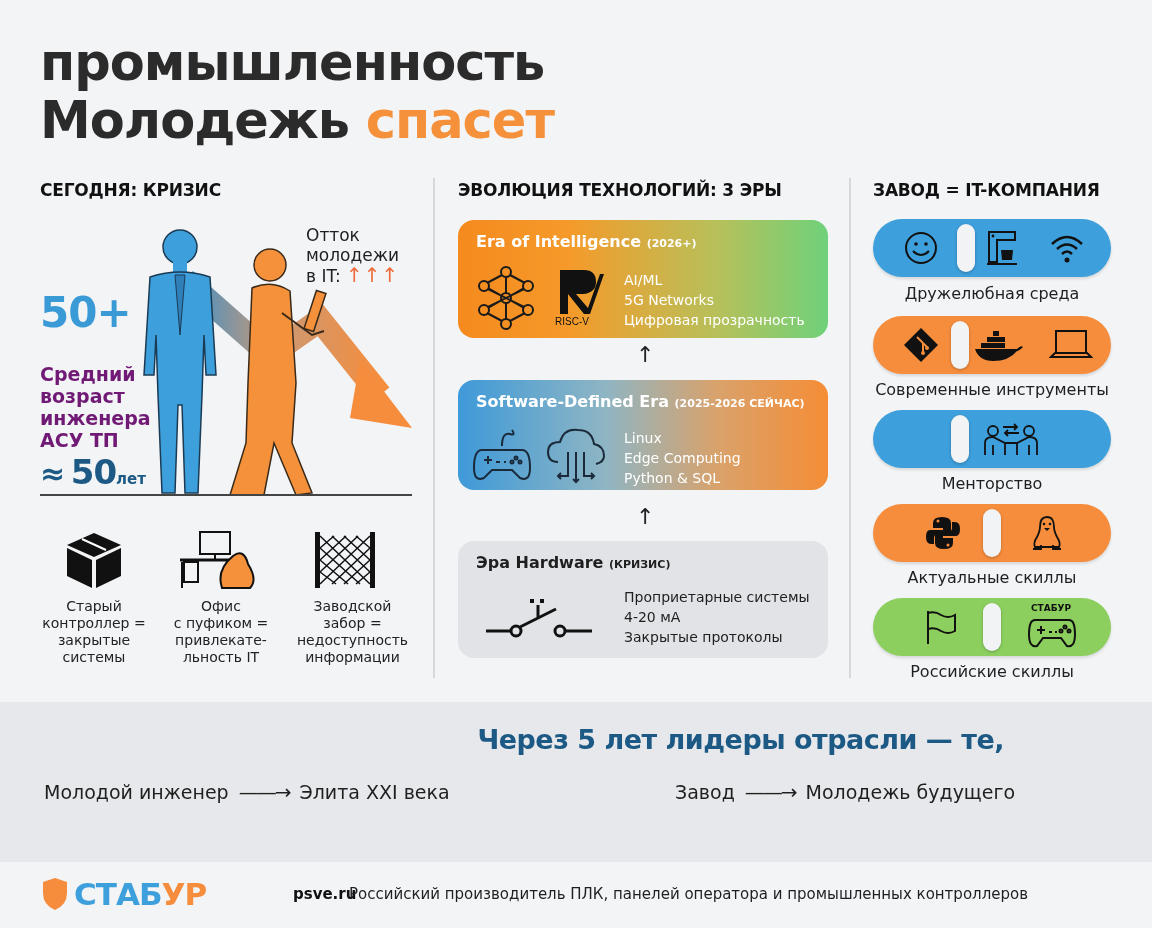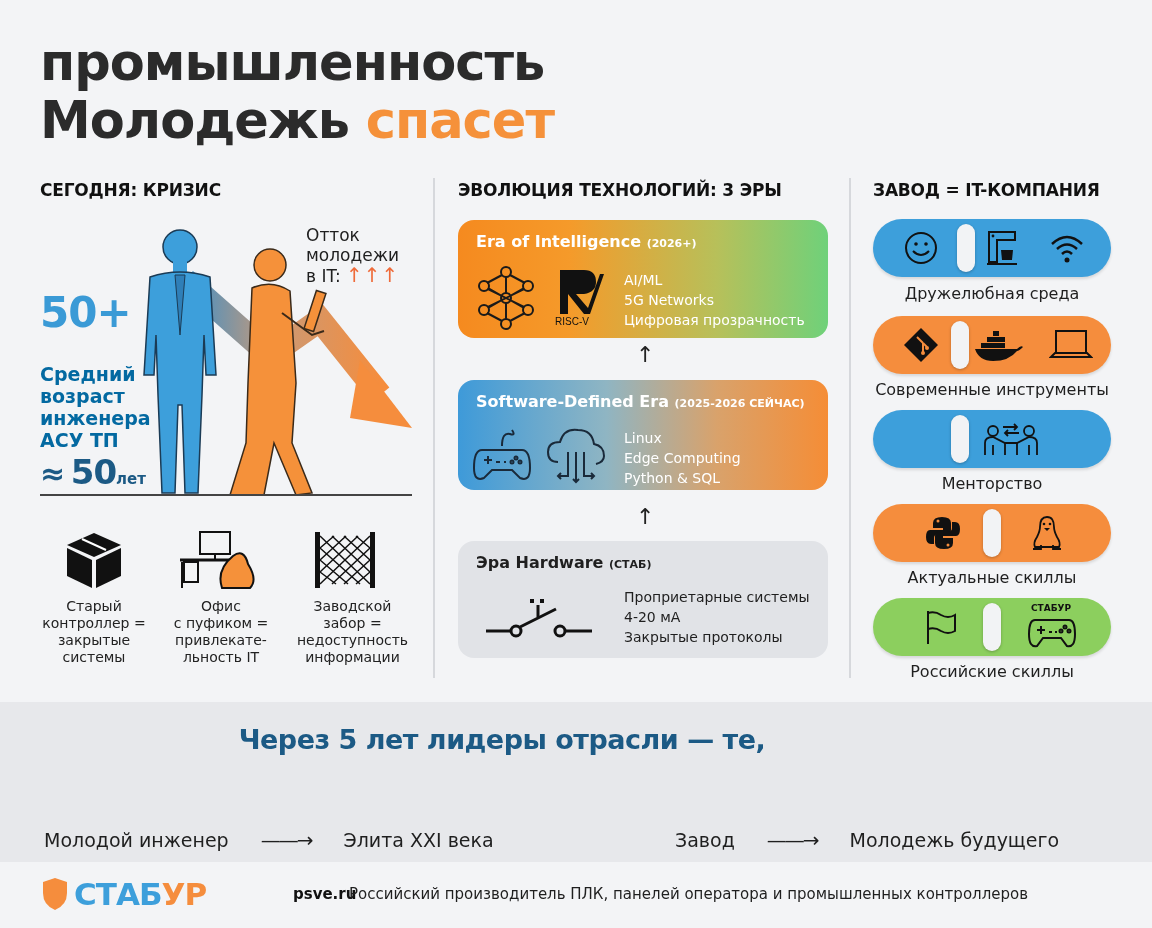"Средний" .avg-label { color: #0369a1 -> #701a75 }
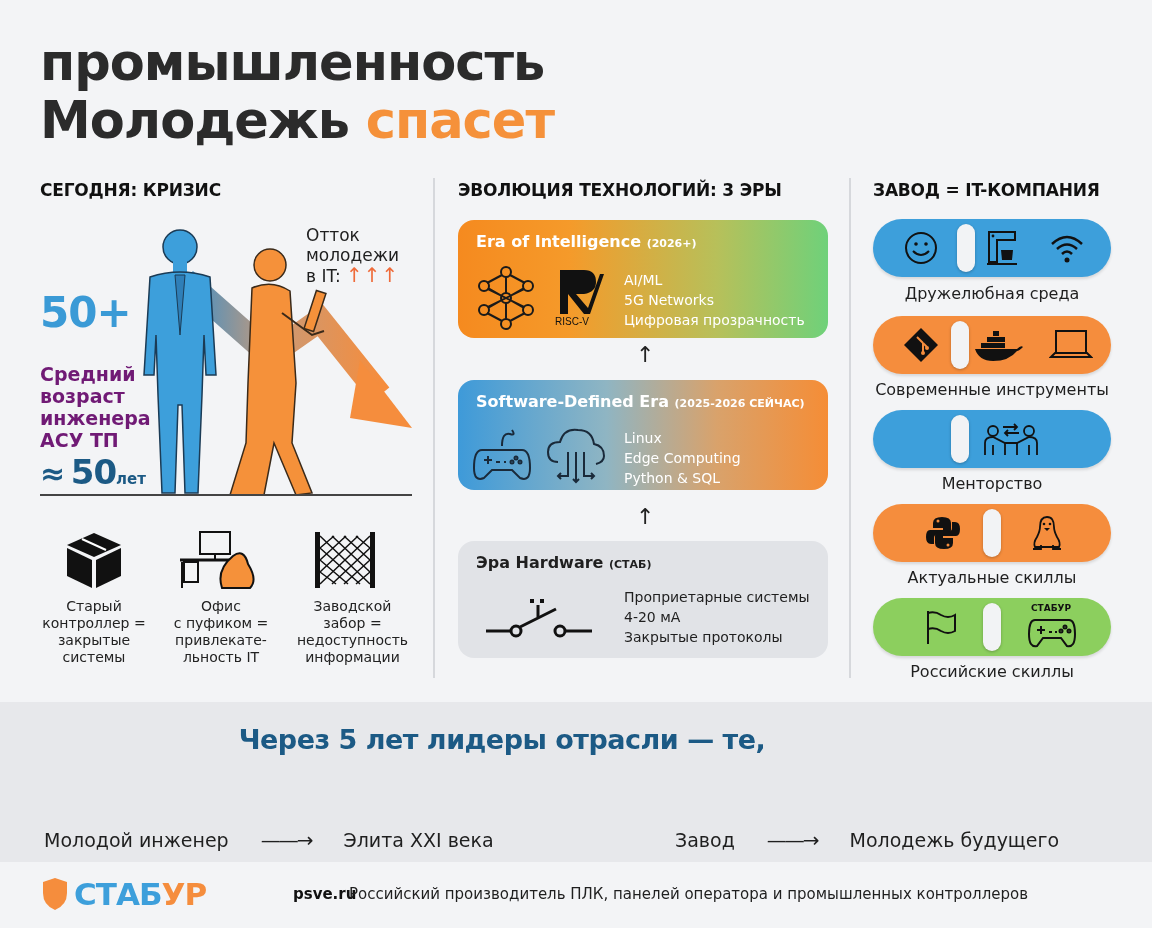"(СТАБ)" span.sub { text: СТАБ -> КРИЗИС }
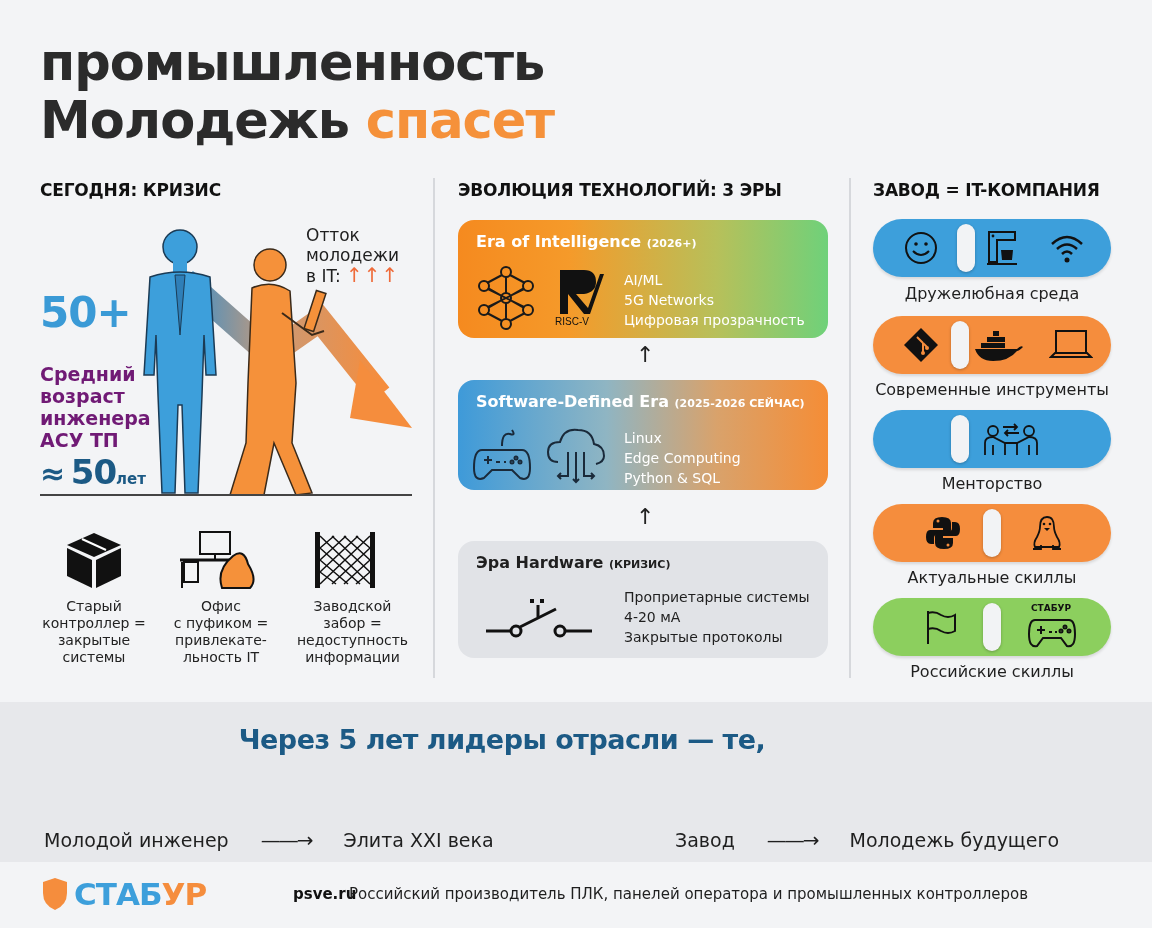"Через 5 лет лидеры отрасли" .band-headline { text-align: center -> right }
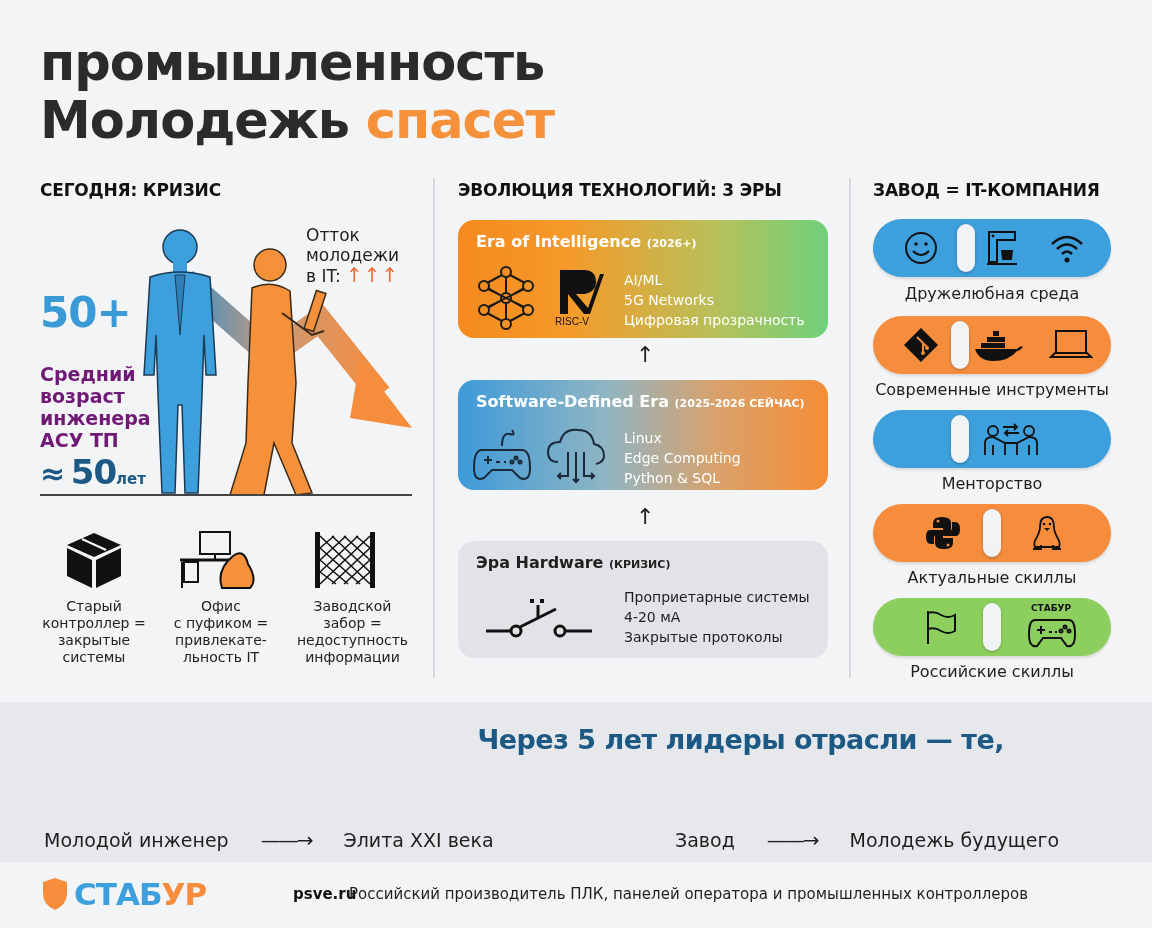"Молодой инженер" .transform { gap: 32px -> 10px; top: 828px -> 780px }
